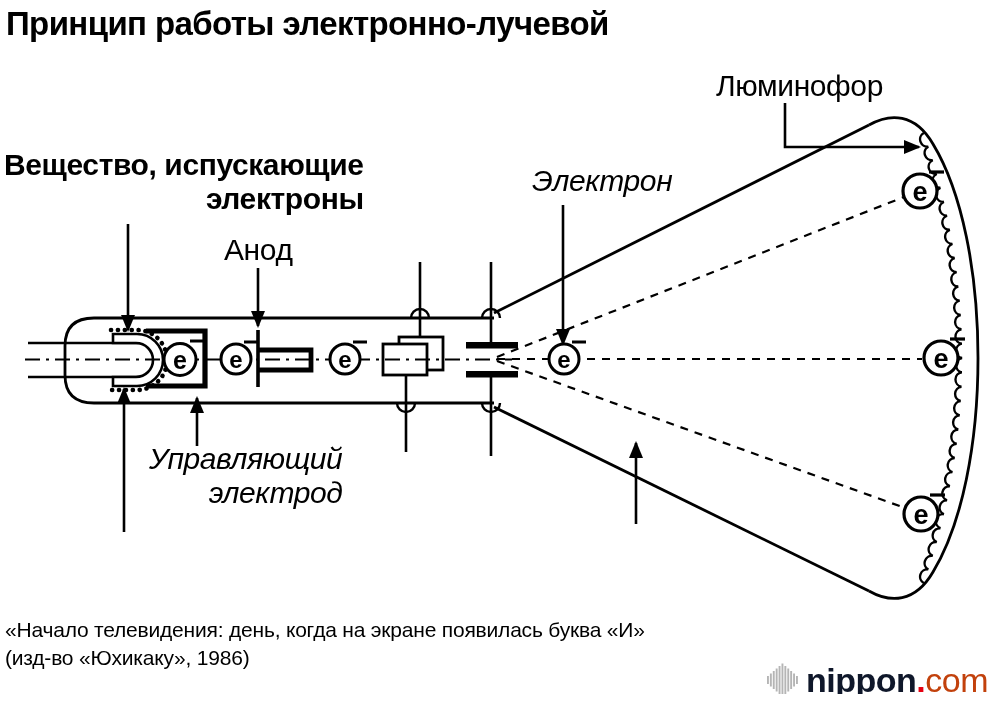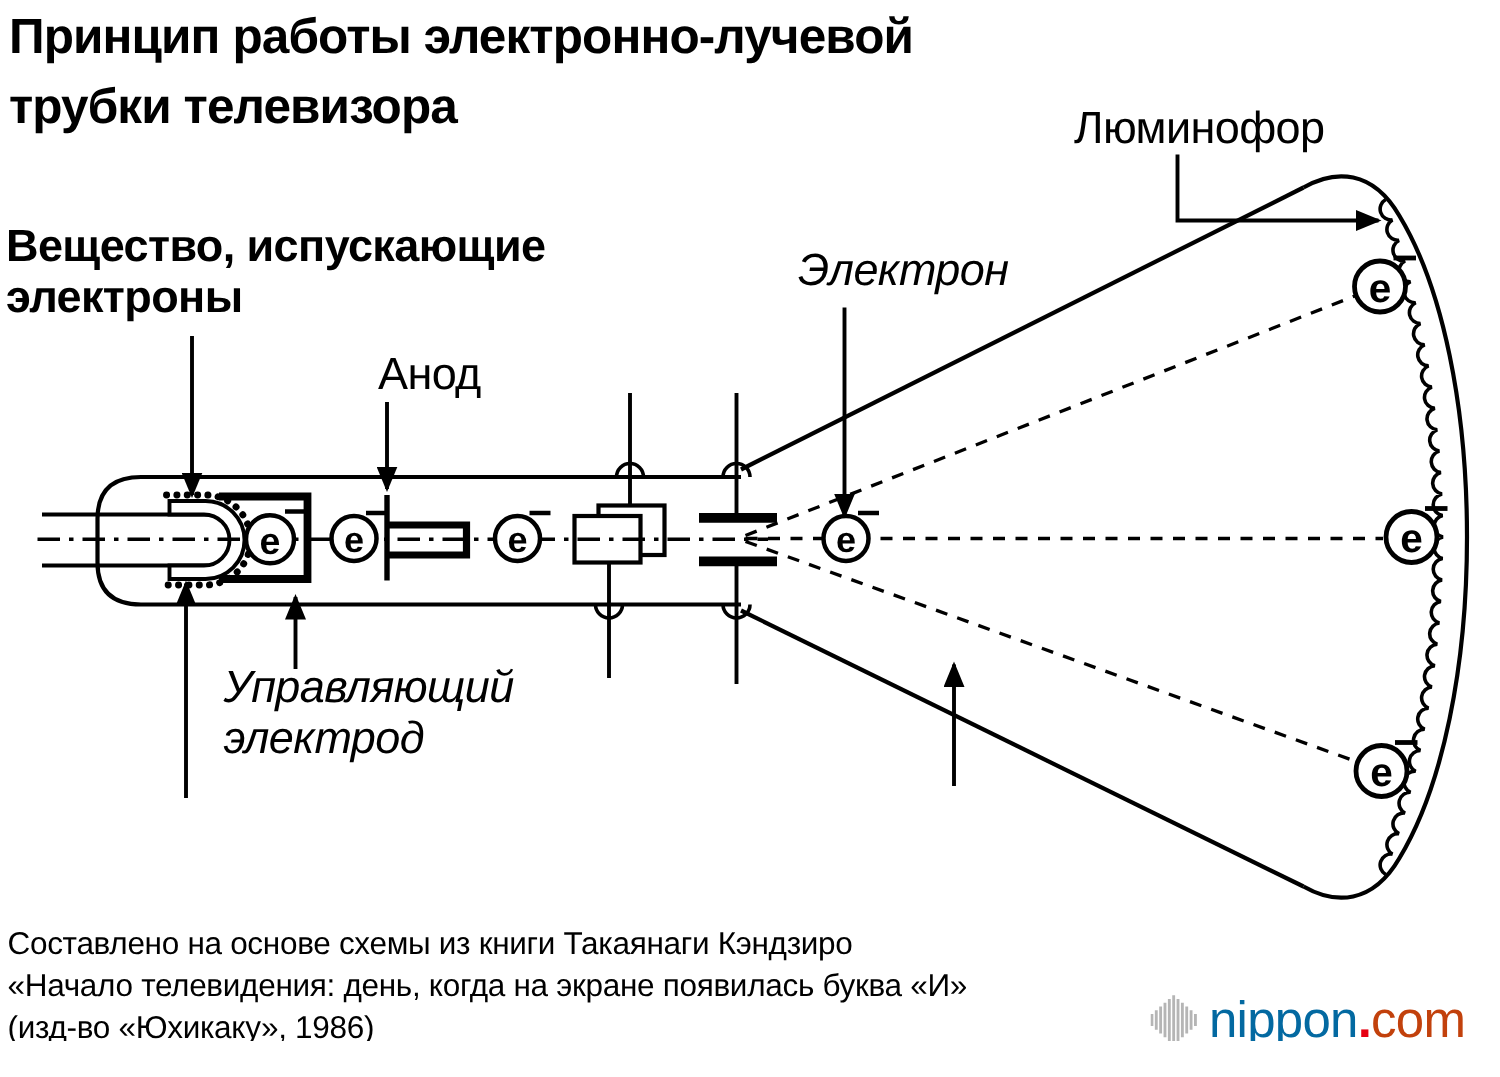"трубки телевизора" span { html: <span>трубки телевизора</span> -> none }
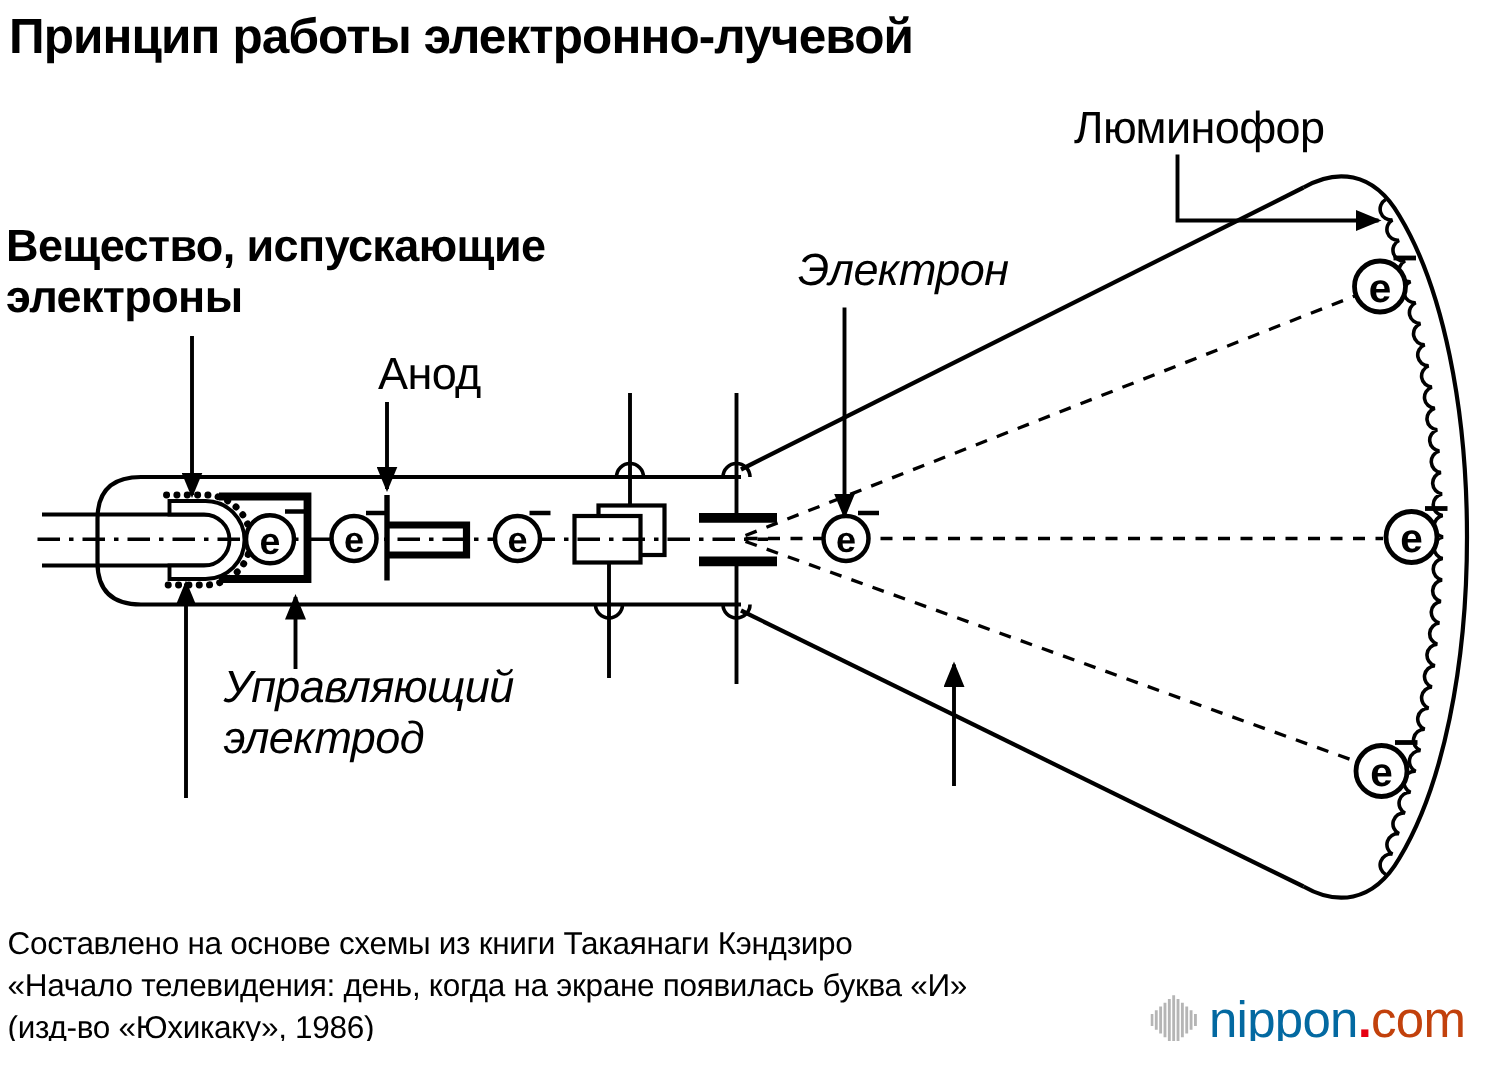"Люминофор" .dlabel span { text-align: none -> right }
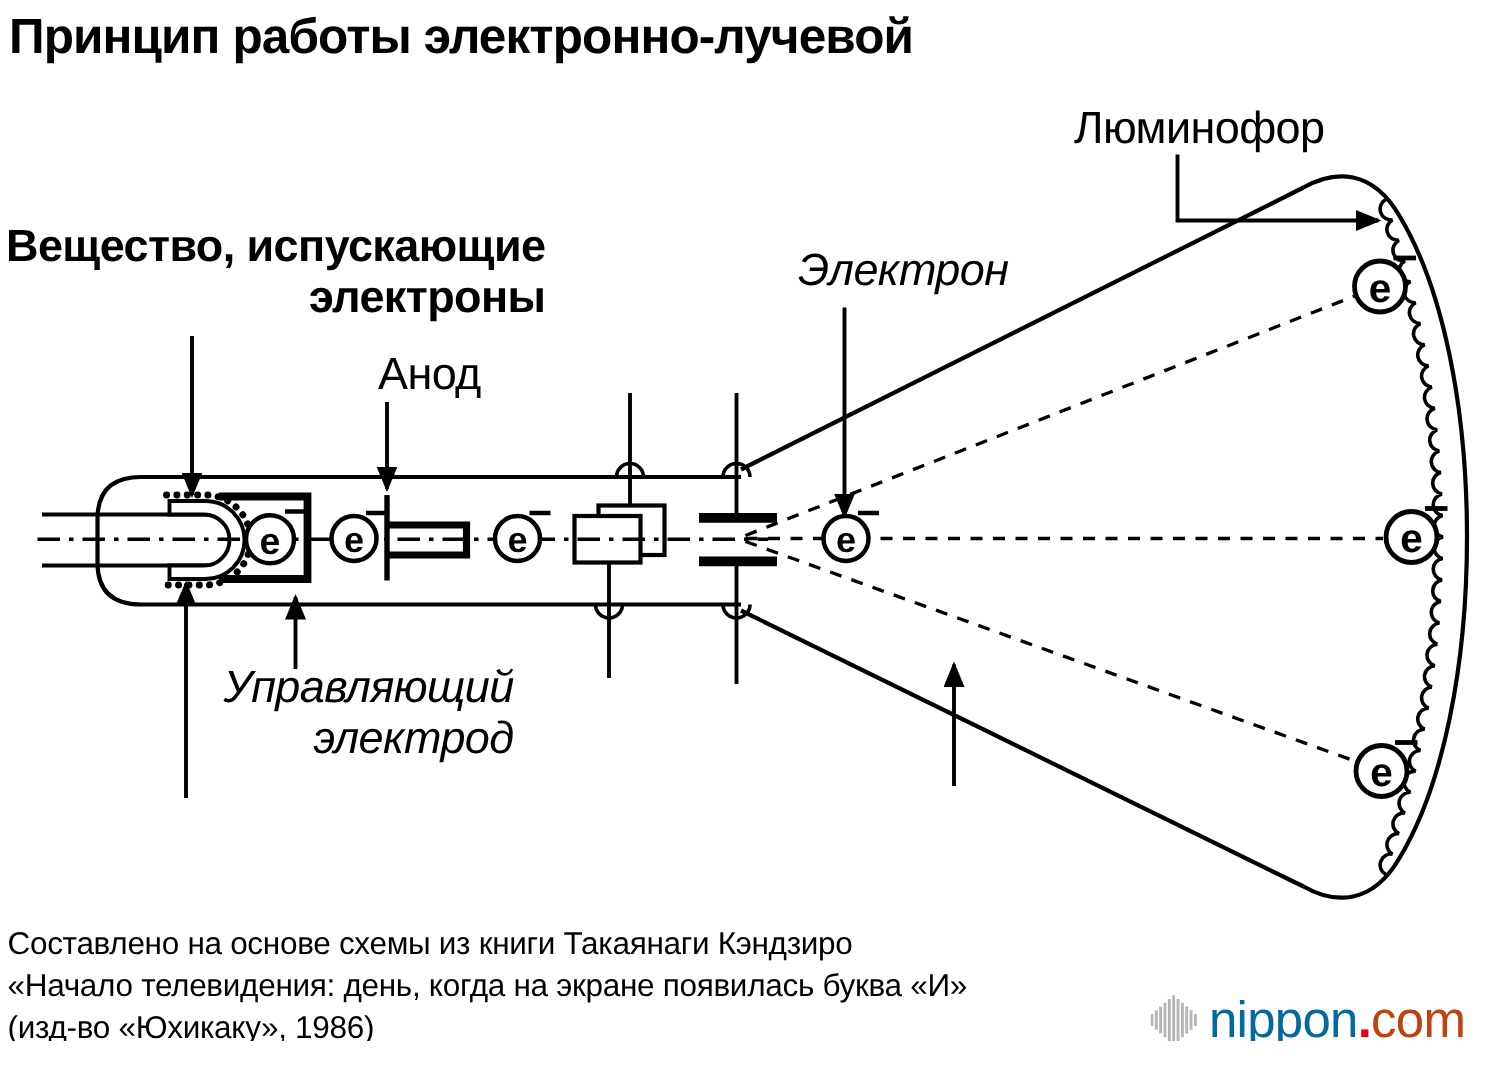"Анод" .lbl-anode { margin-left: 28px -> none }
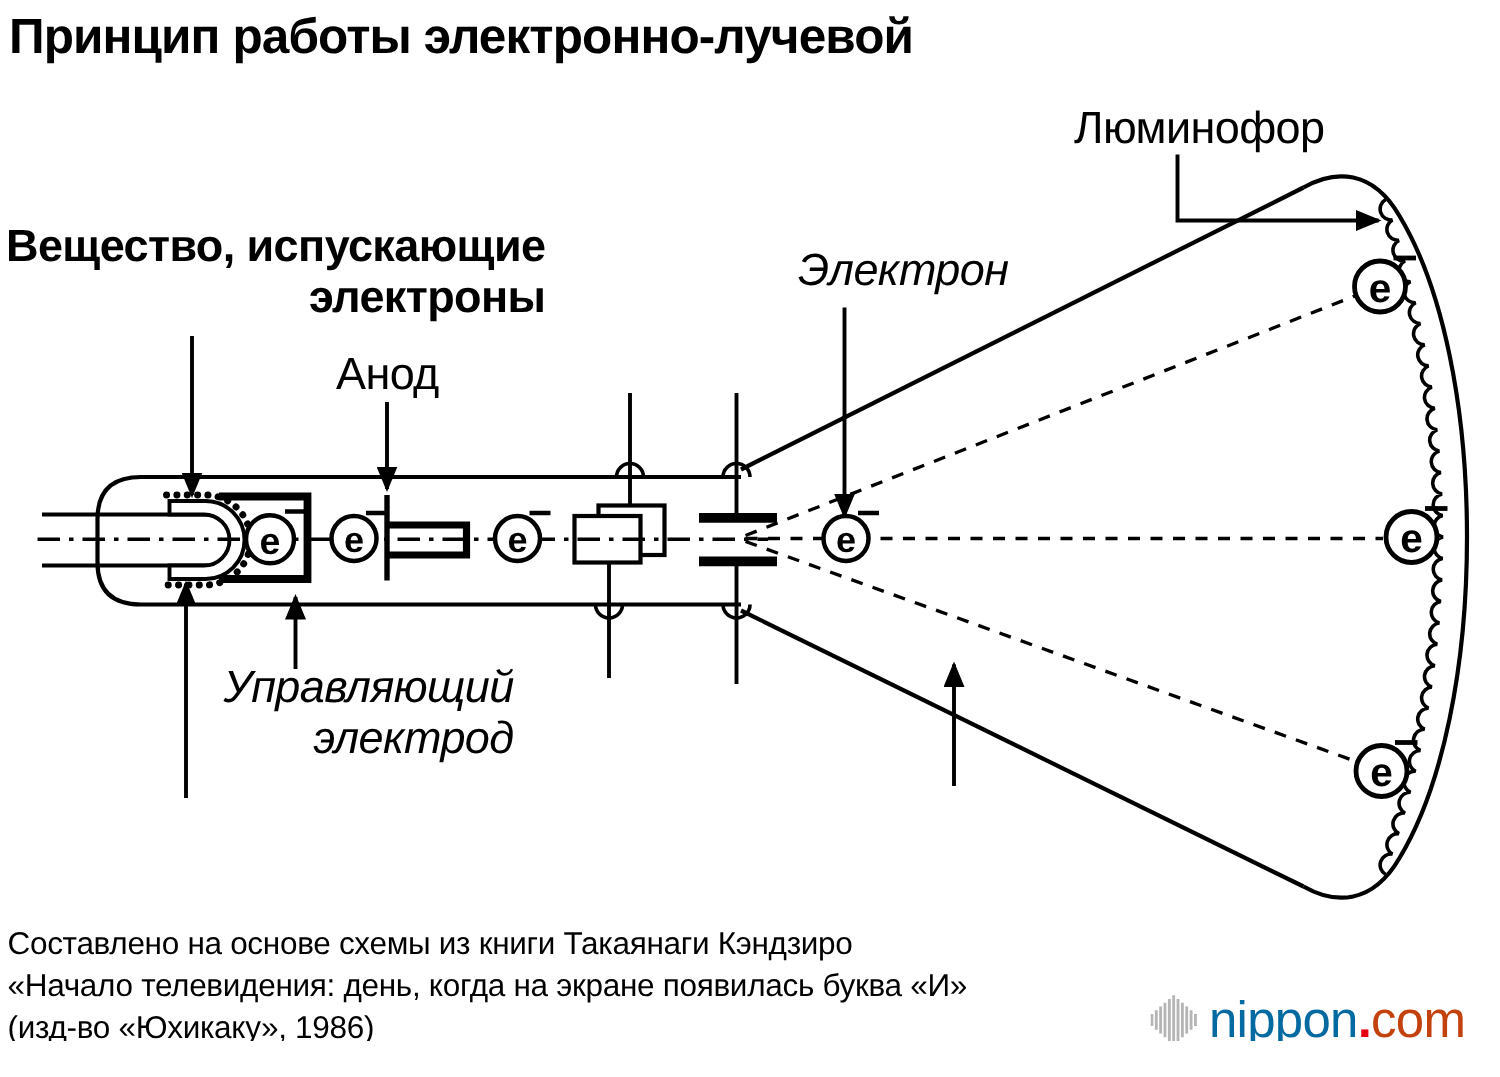"Составлено на основе схемы из" span { html: <span>Составлено на основе схемы из книги Такаянаги Кэндзиро</span> -> none }
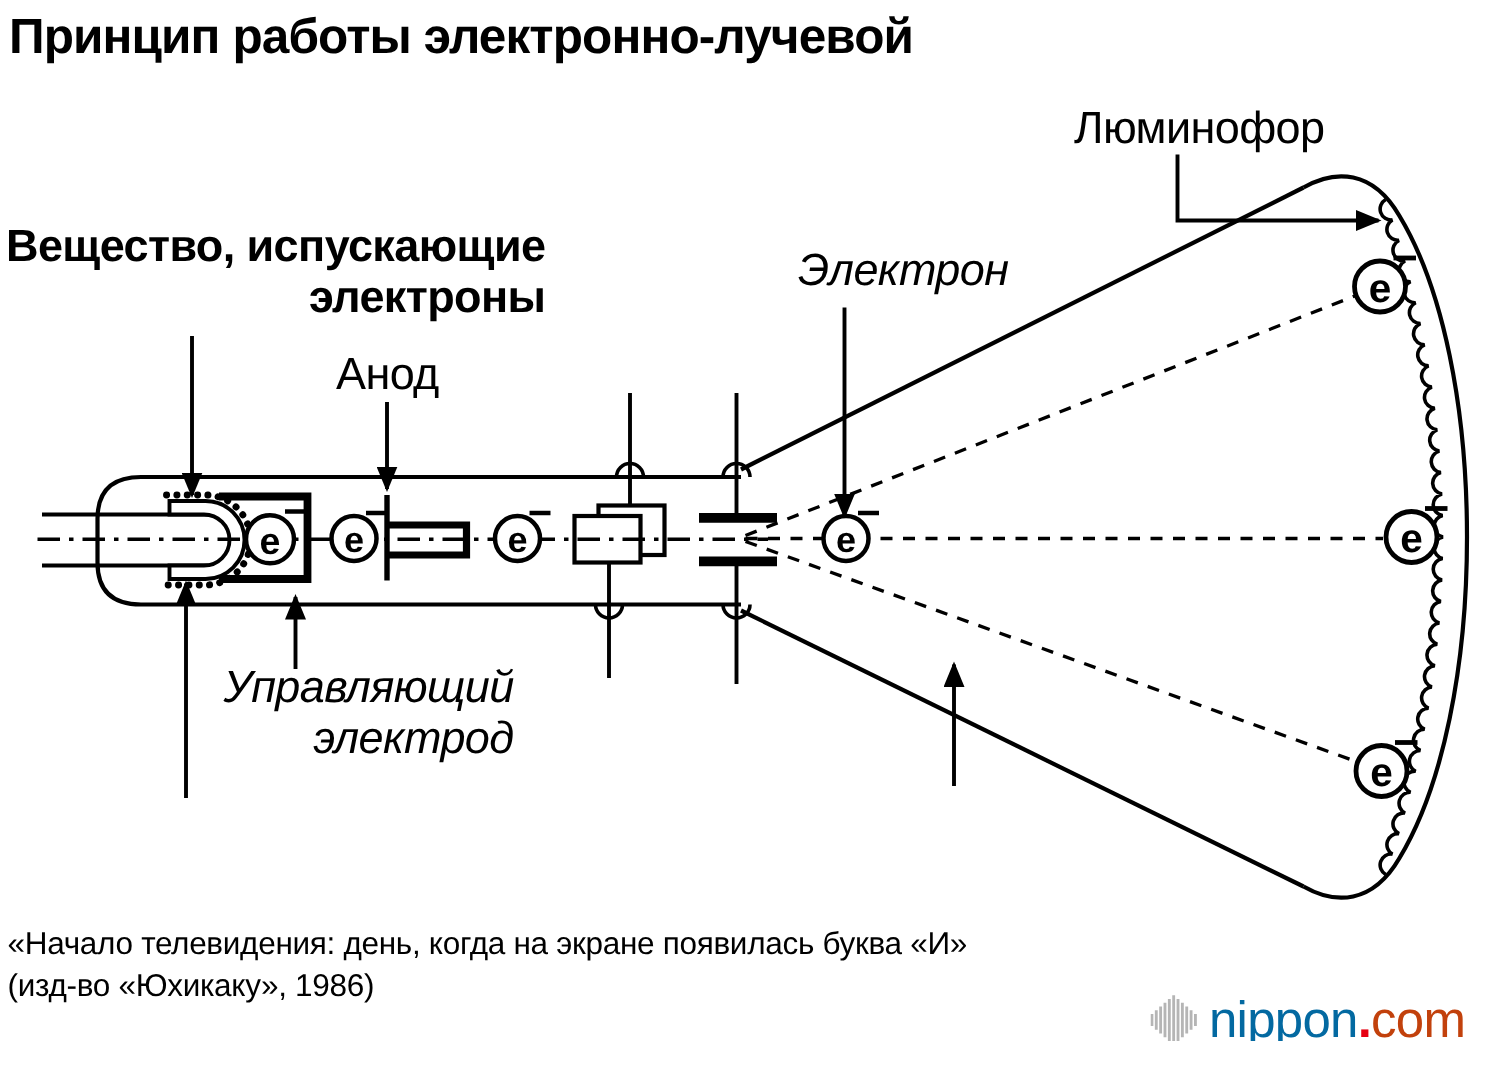"nippon" .logo-brand { color: #0369a1 -> #0f172a; font-weight: normal -> bold }
